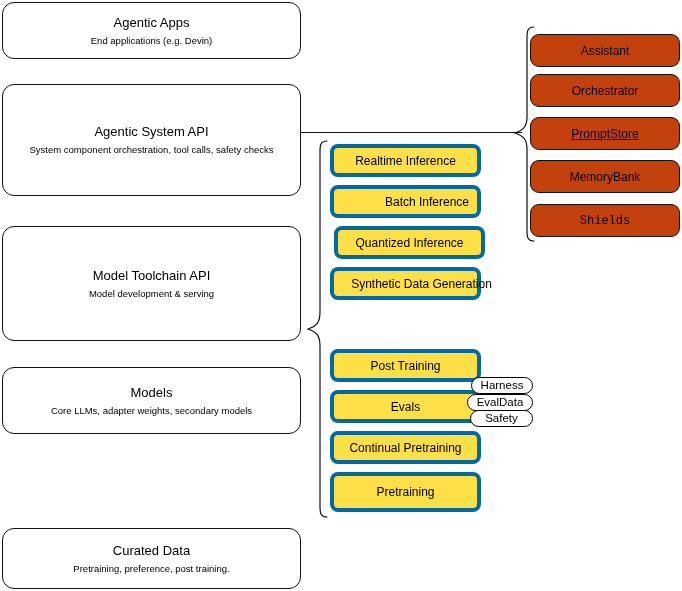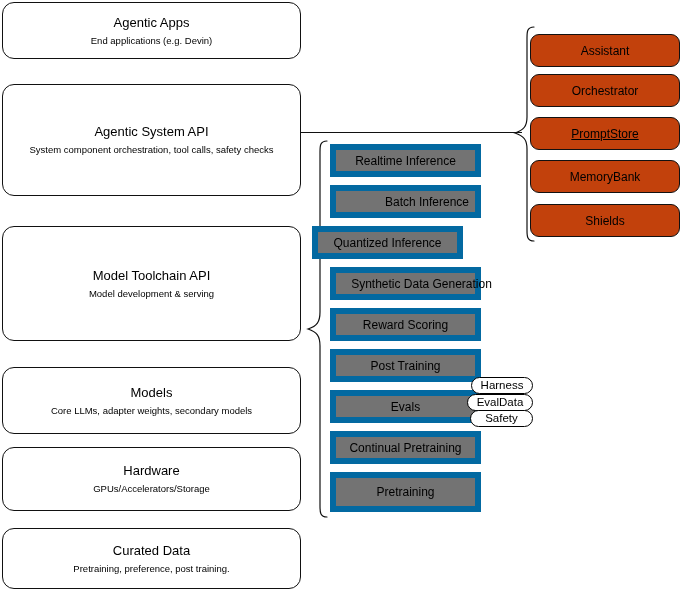"Realtime Inference" .capability { background: #737373 -> #fde047; border: 6px solid #0369a1 -> 4px solid #0369a1; border-radius: 0 -> 8px }
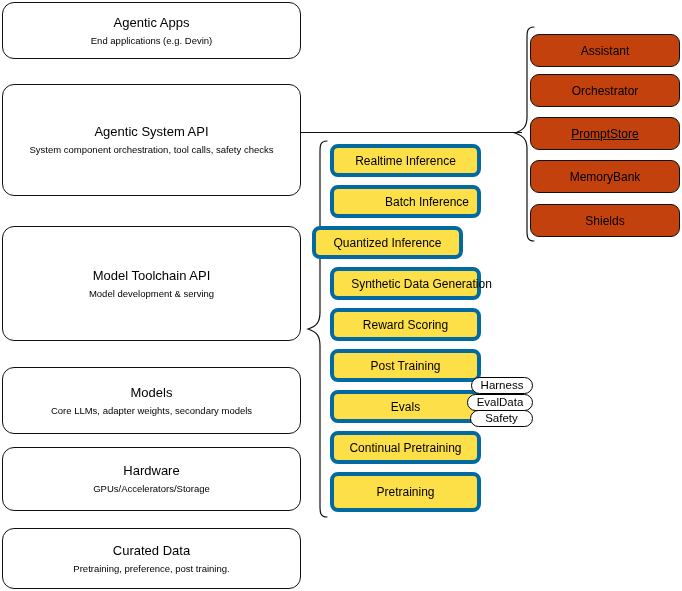"Shields" div.component { font-family: none -> Liberation Mono, monospace }
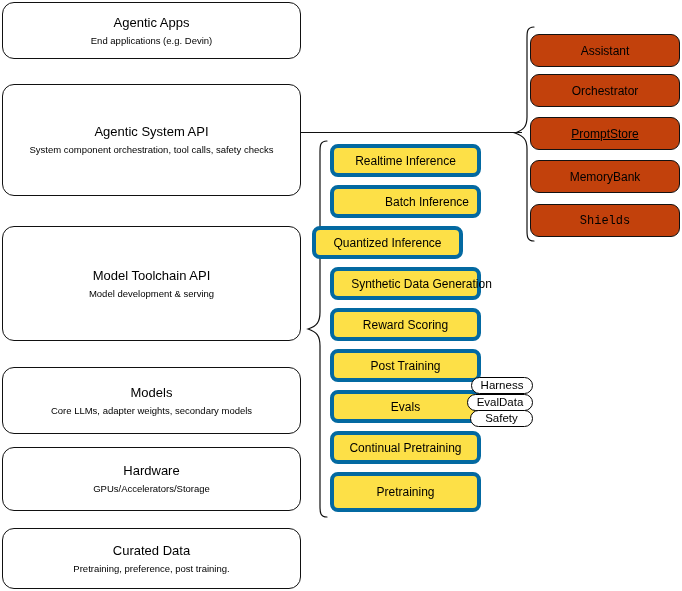"Quantized Inference" div.capability { left: 312px -> 334px }
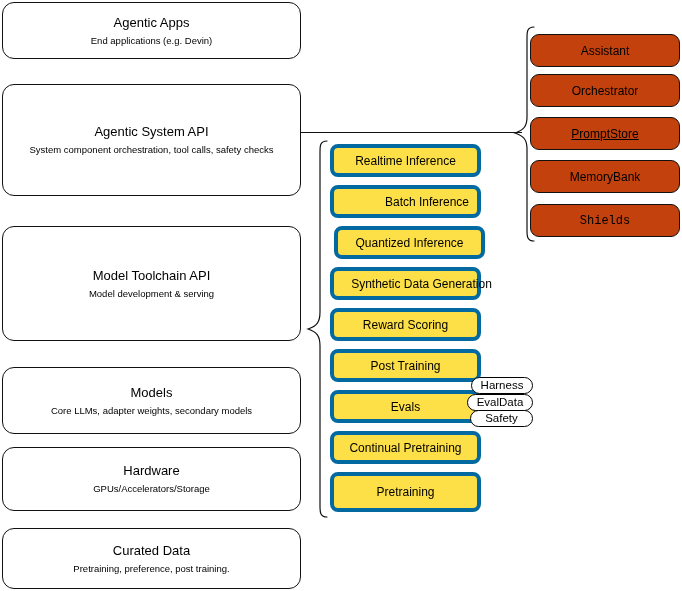"Reward Scoring" div.capability { html: <div>Reward Scoring</div> -> none }
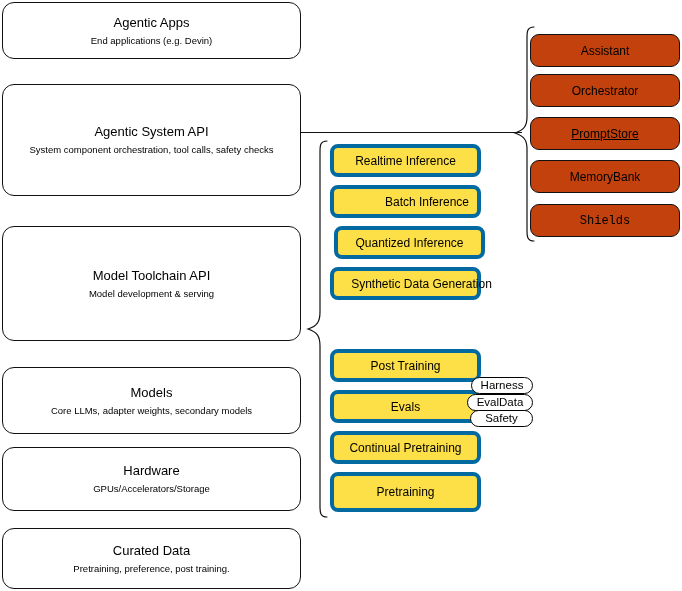"Hardware" div.box { html: <div> <div>Hardware</div> <div>GPUs/Accelerators/Storage</div> </div> -> none }
